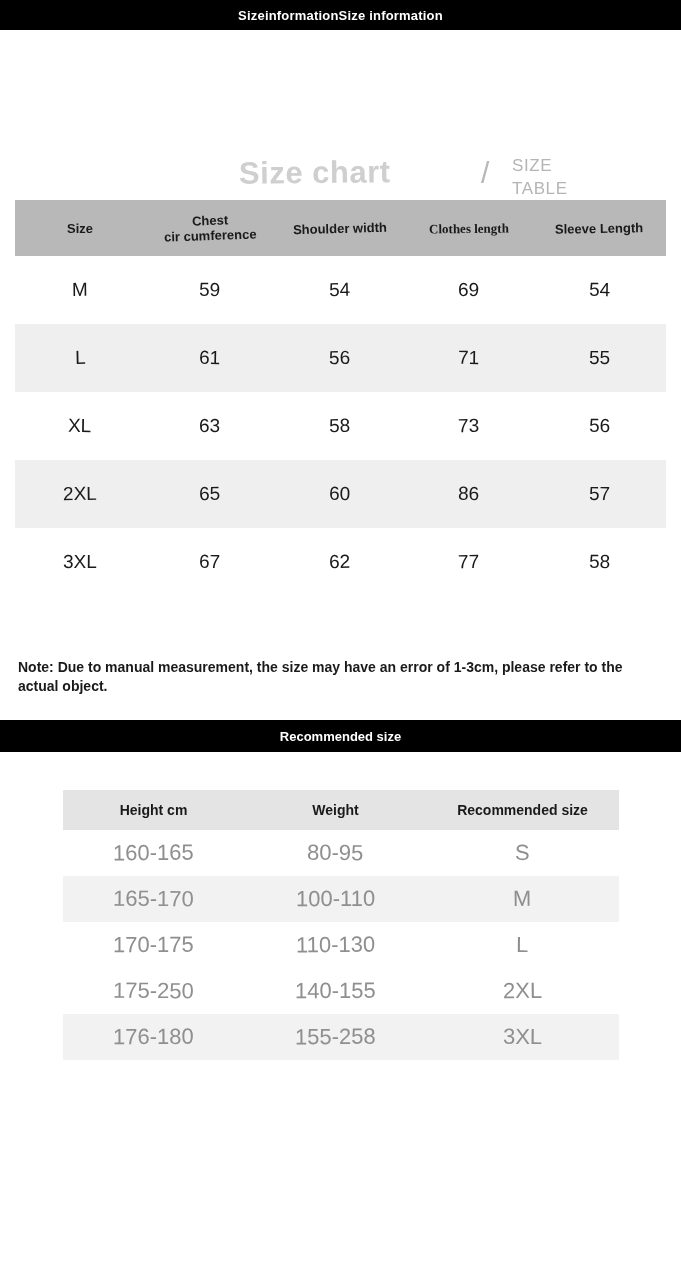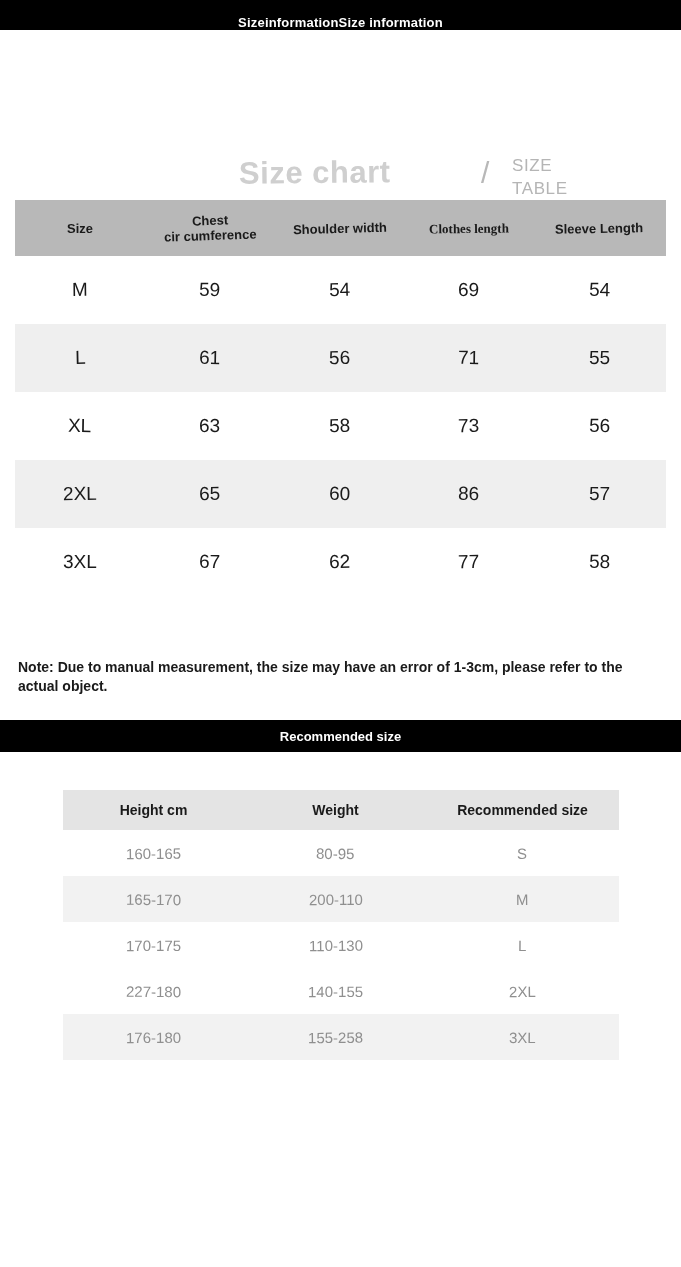"SizeinformationSize information" .banner { align-items: flex-end -> center }
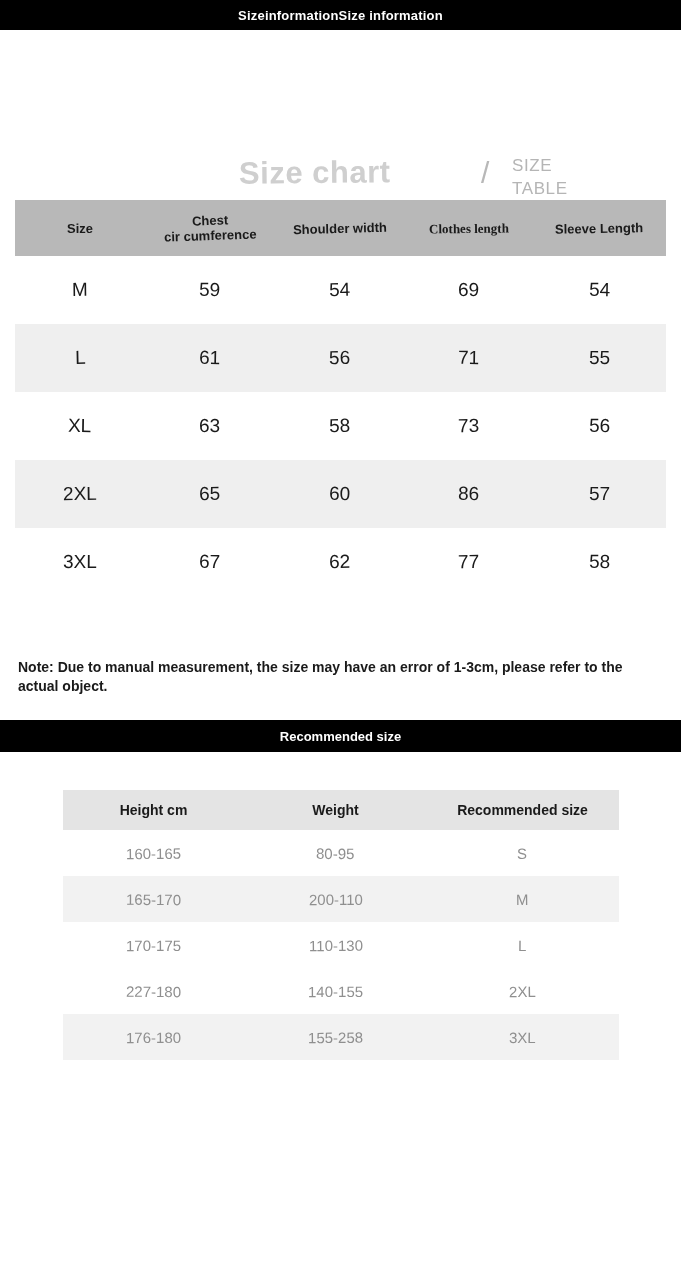"160-165" .rec-table tbody td { font-size: 15px -> 22px }
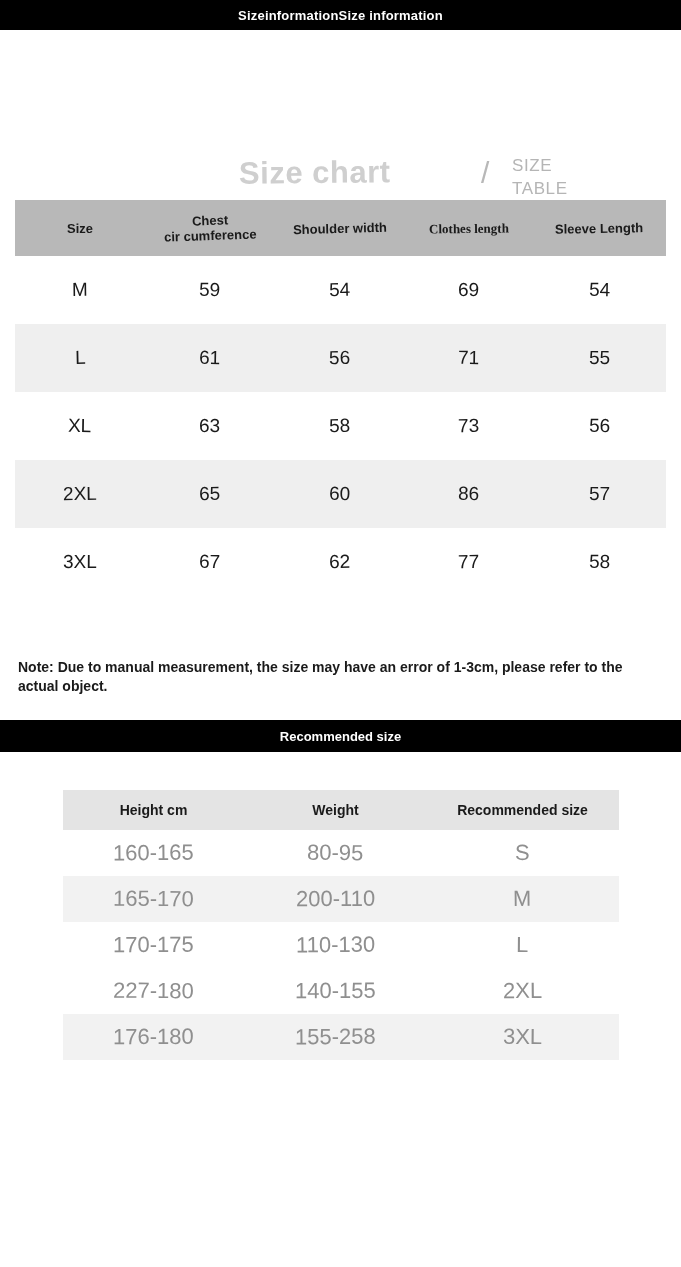"200-110" span.r-r2 { text: 200-110 -> 100-110 }
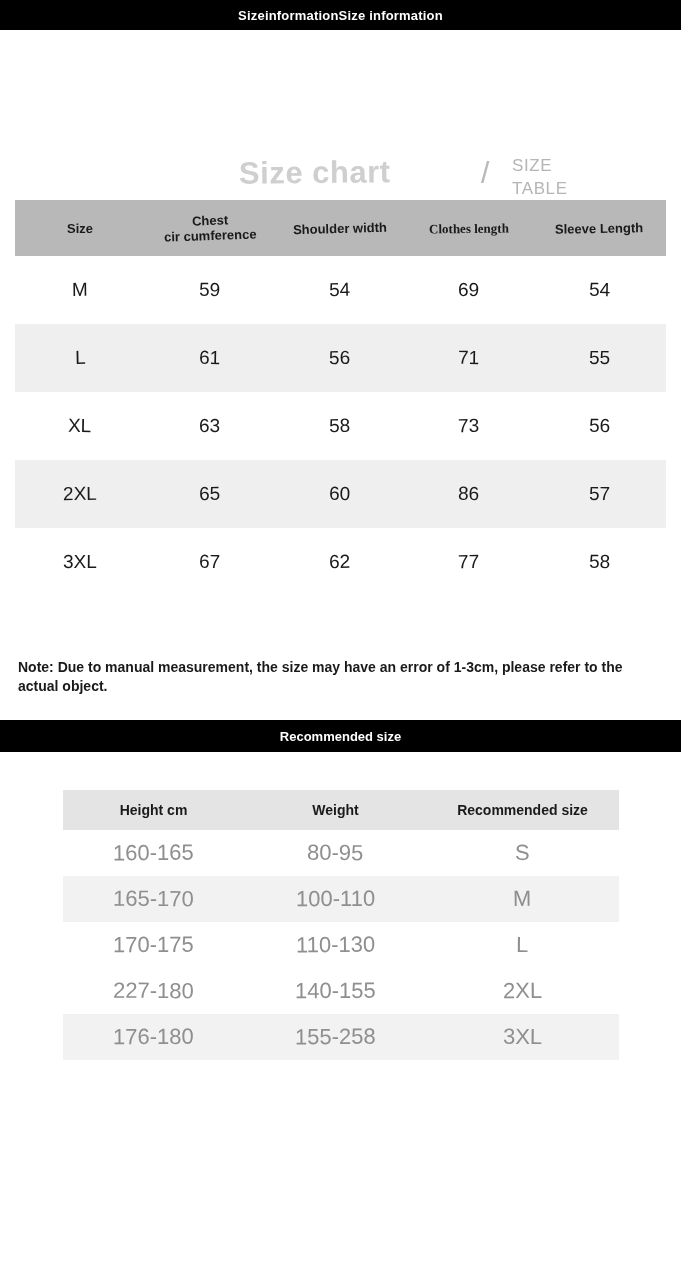"227-180" span.r-r1 { text: 227-180 -> 175-250 }
